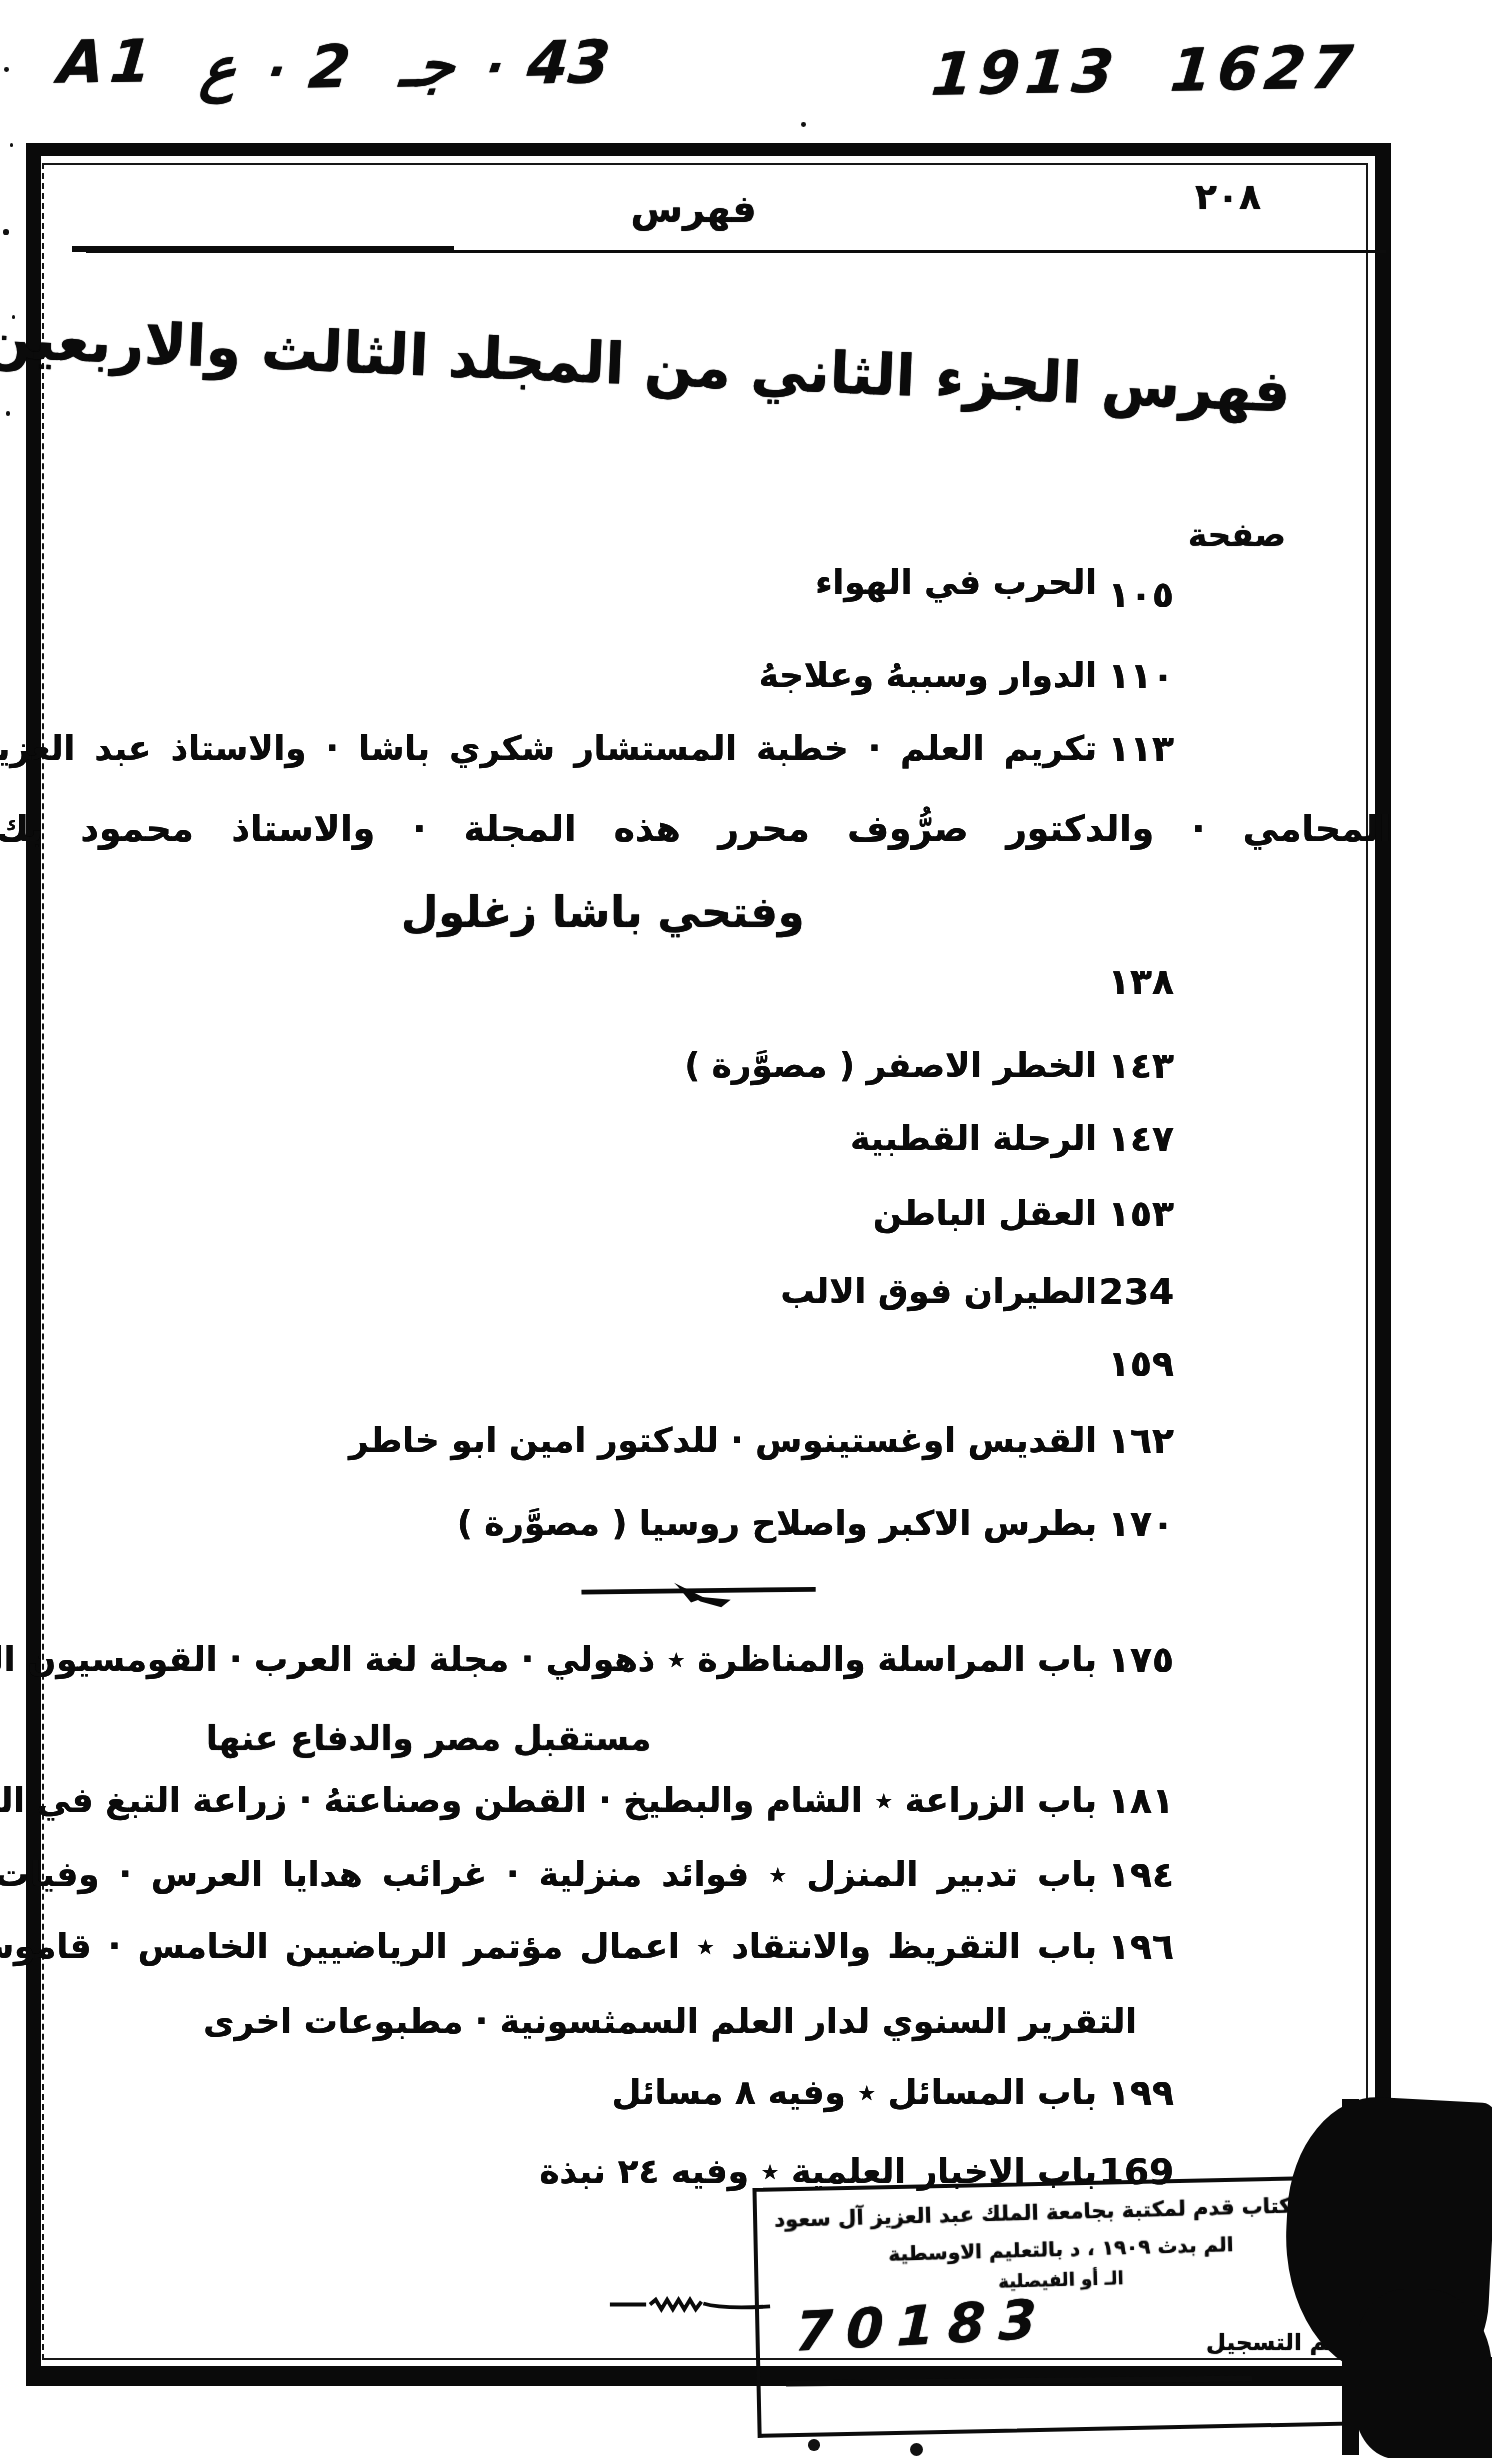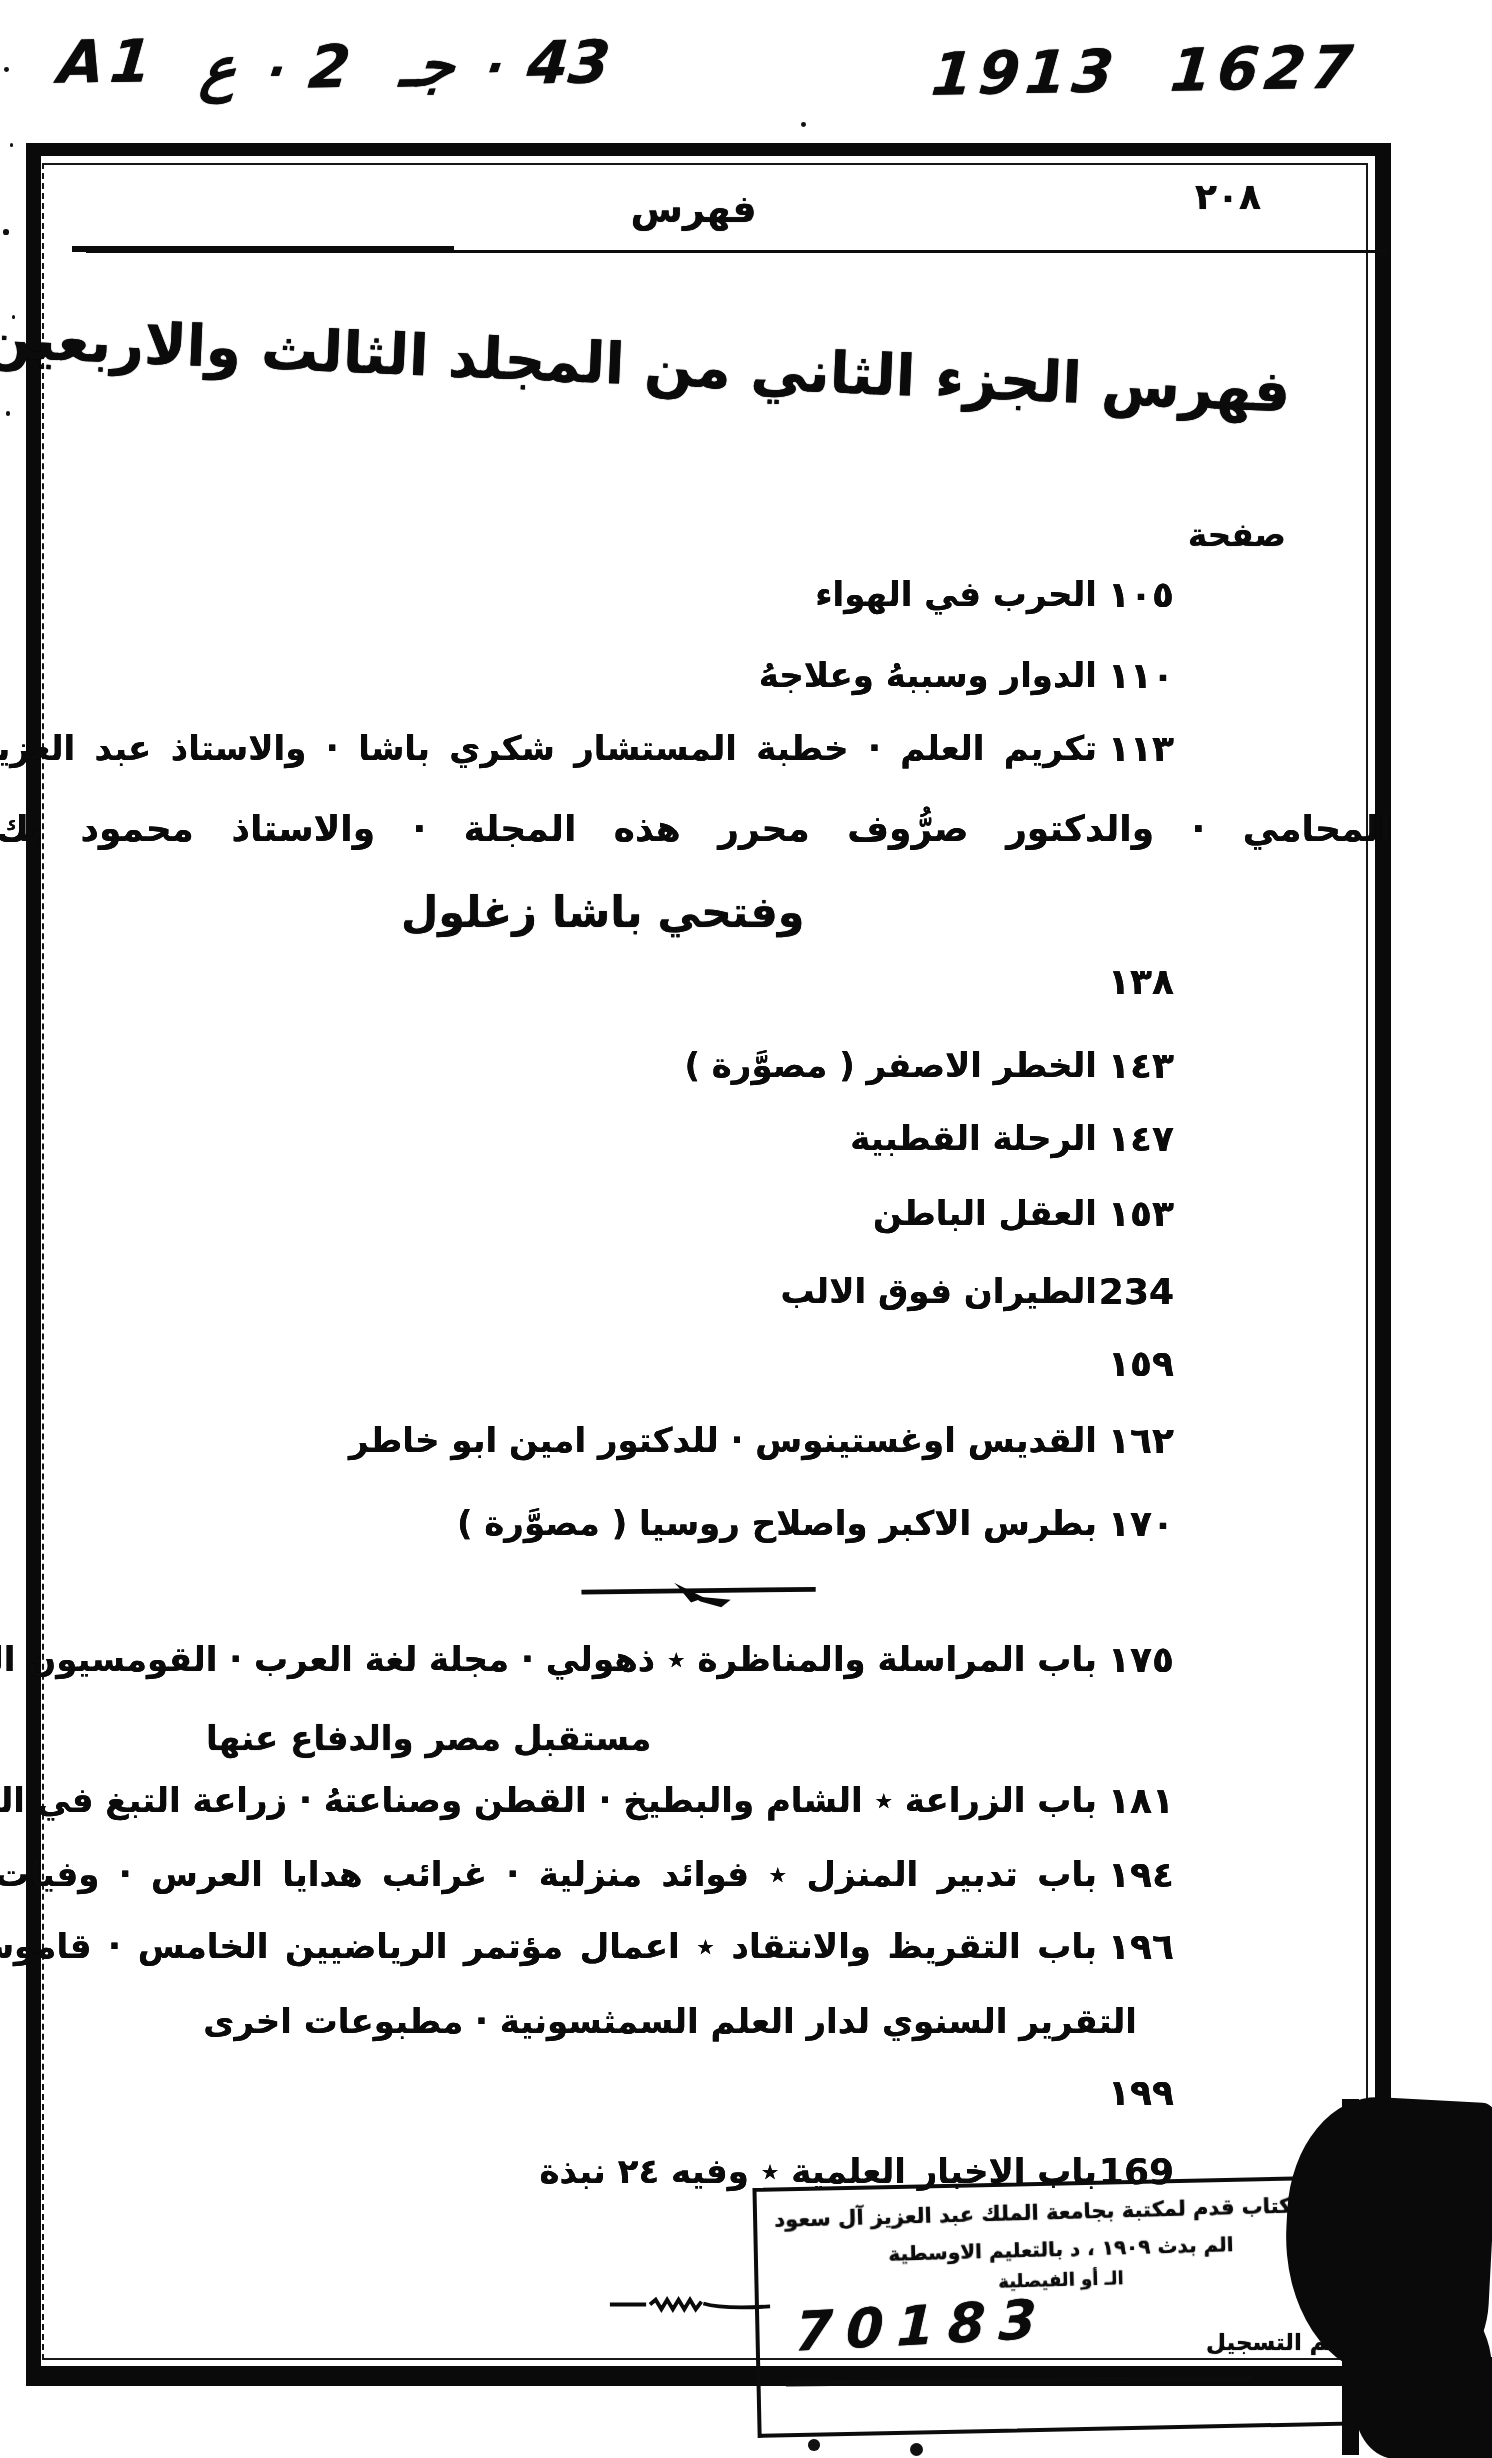"الحرب في الهواء" span.ttl { top: 574px -> 562px }
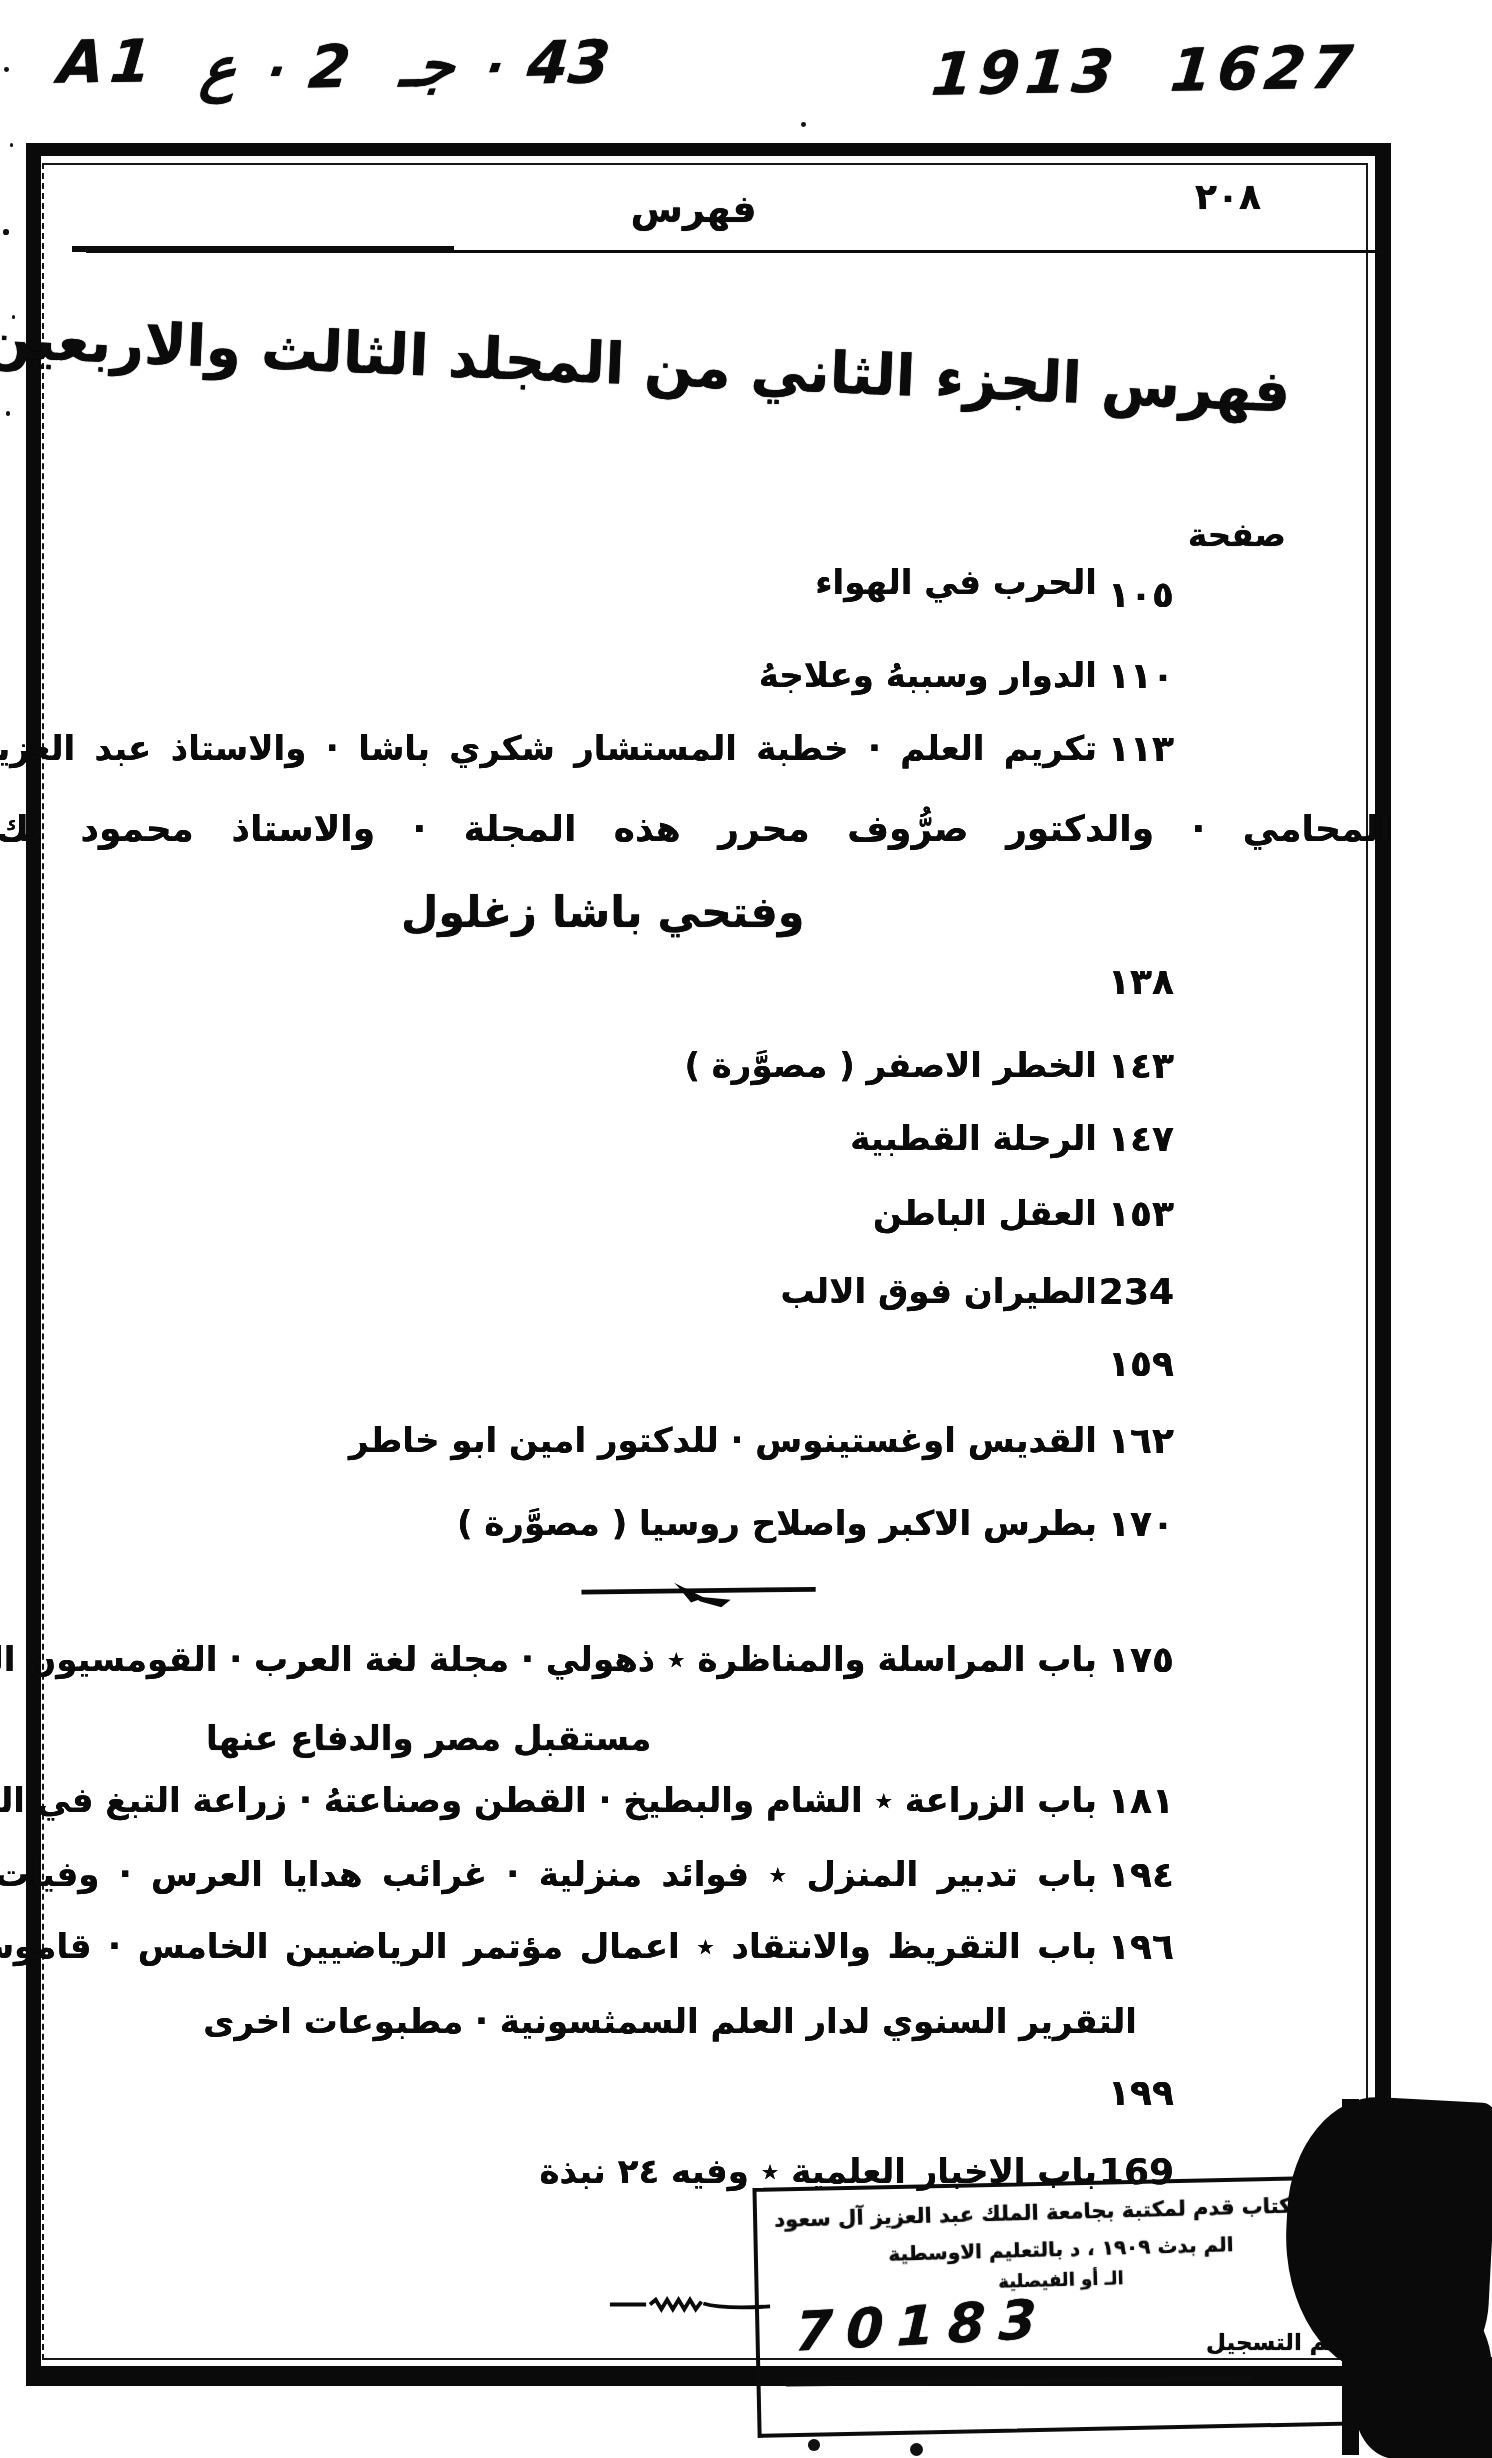"باب المسائل ٭ وفيه ٨" span.ttl { html: none -> <span>باب المسائل ٭ وفيه ٨ مسائل</span> }
